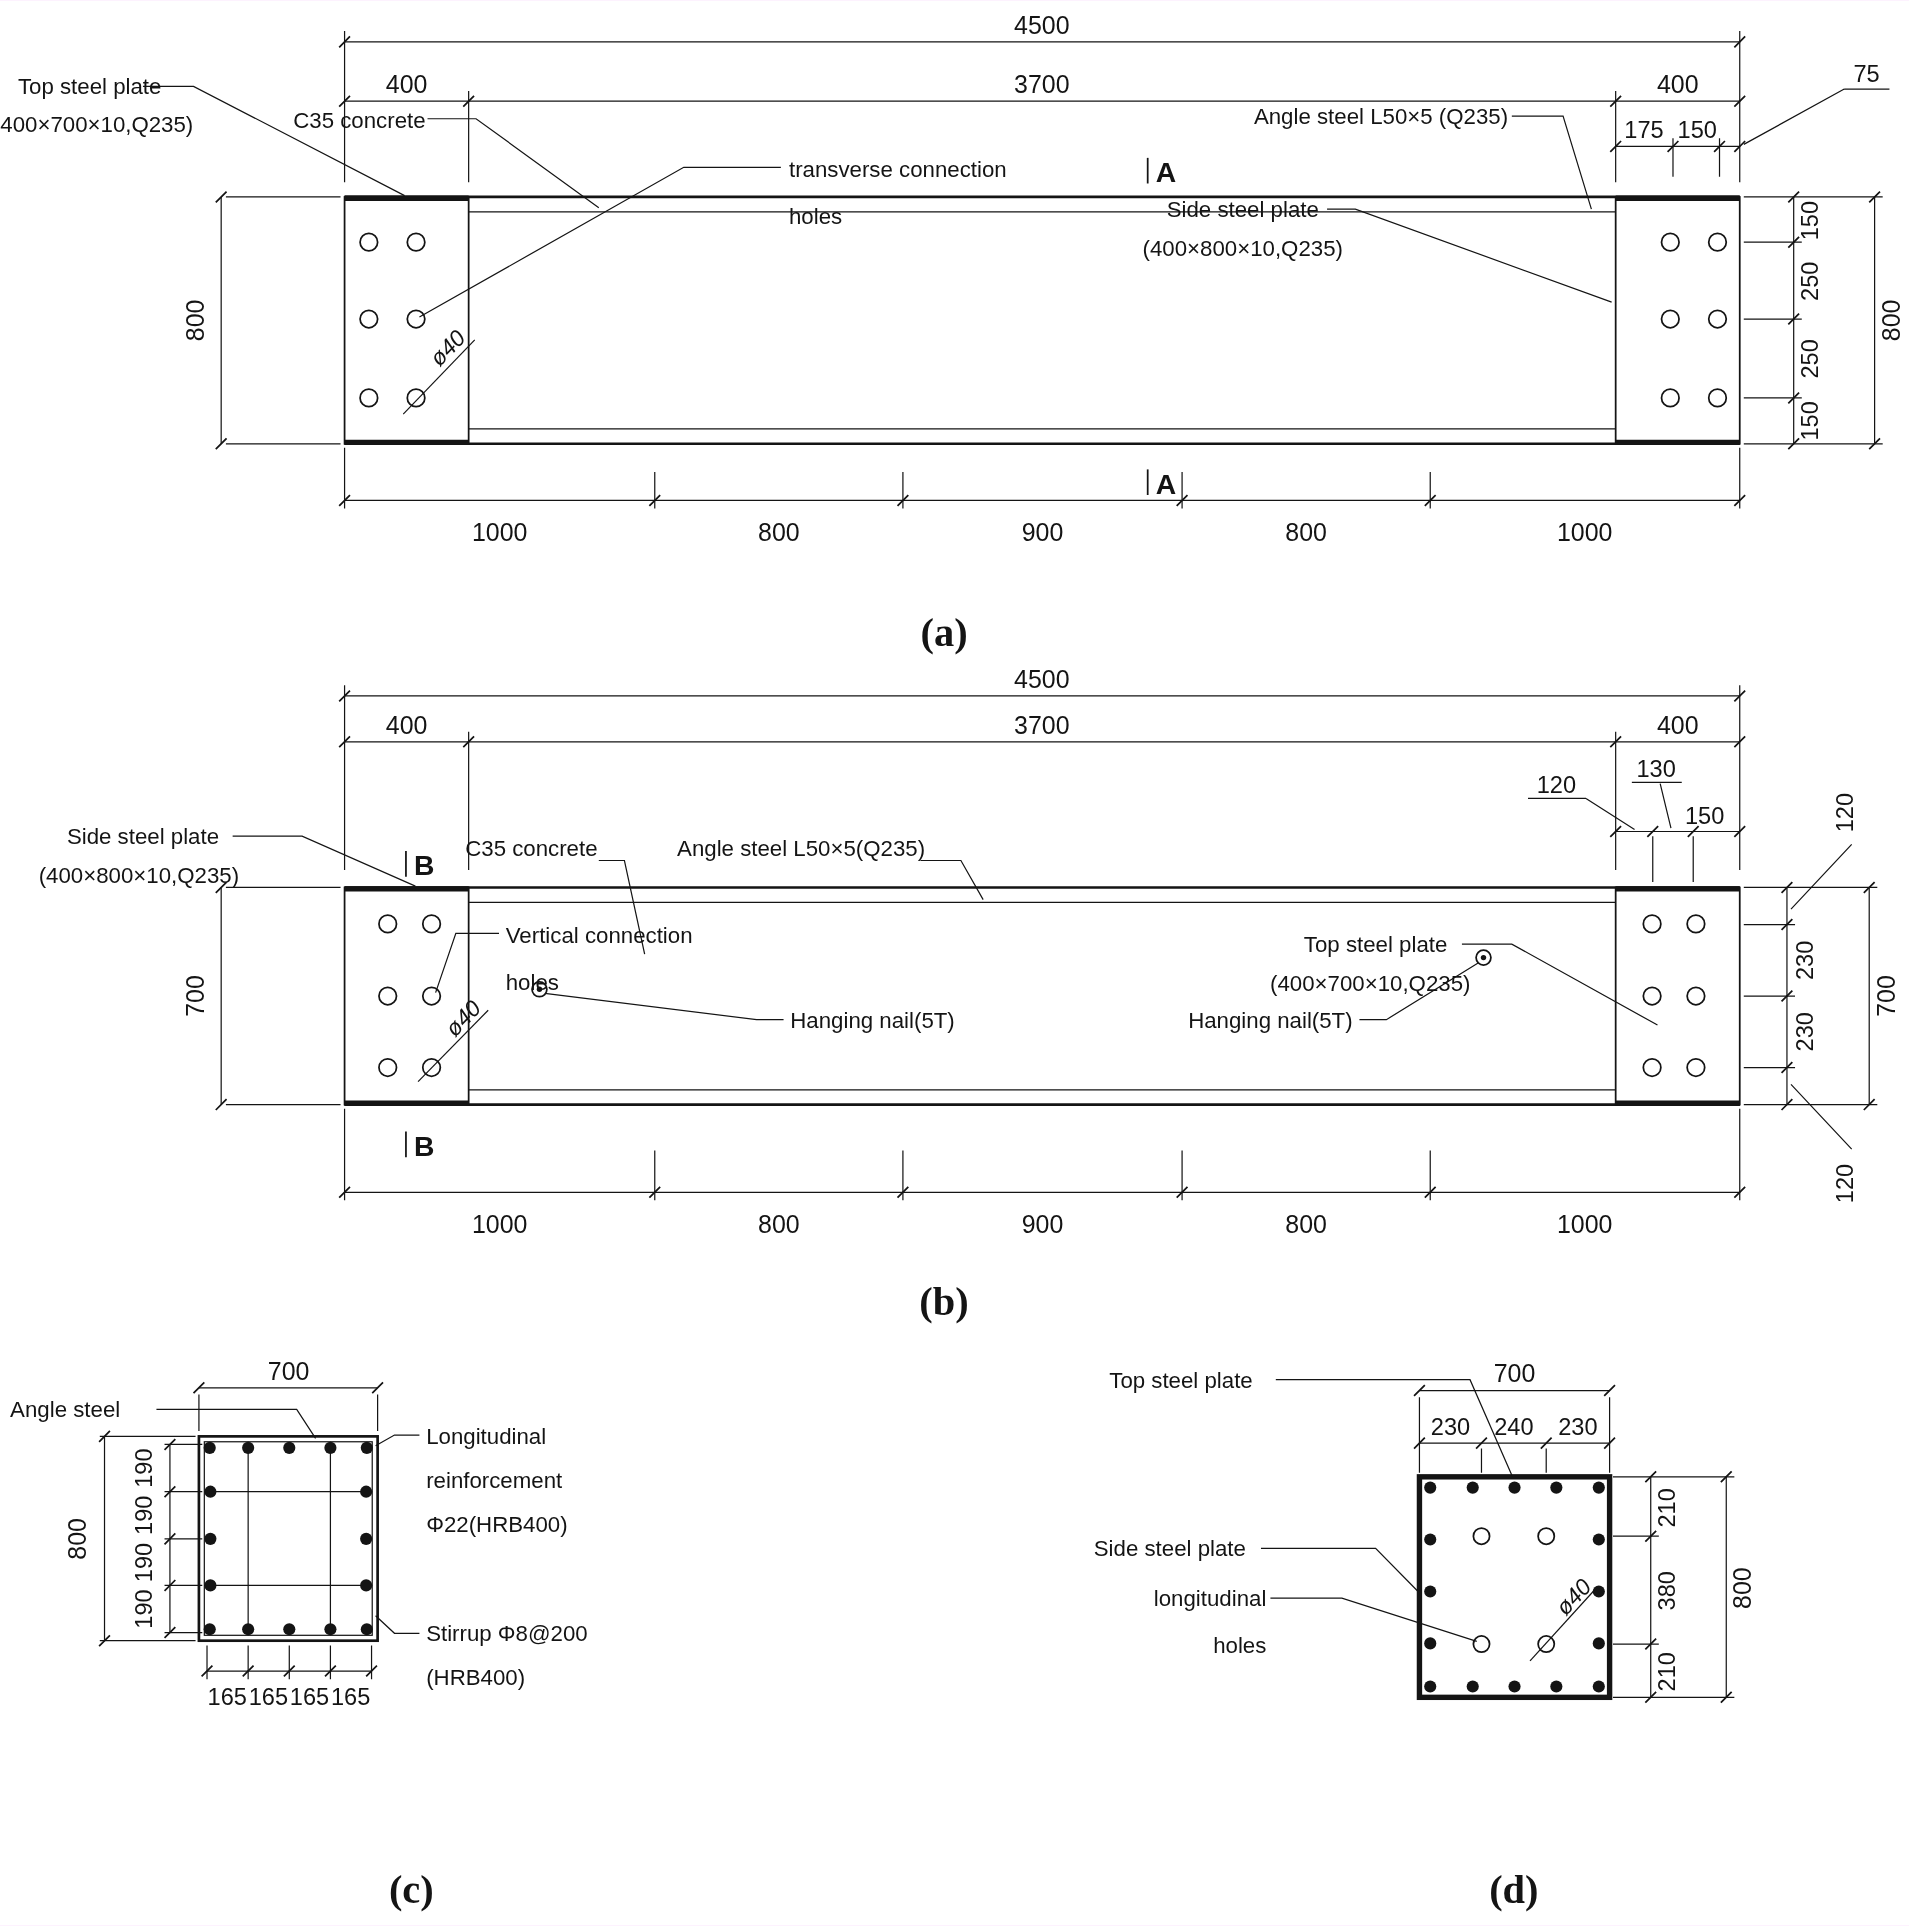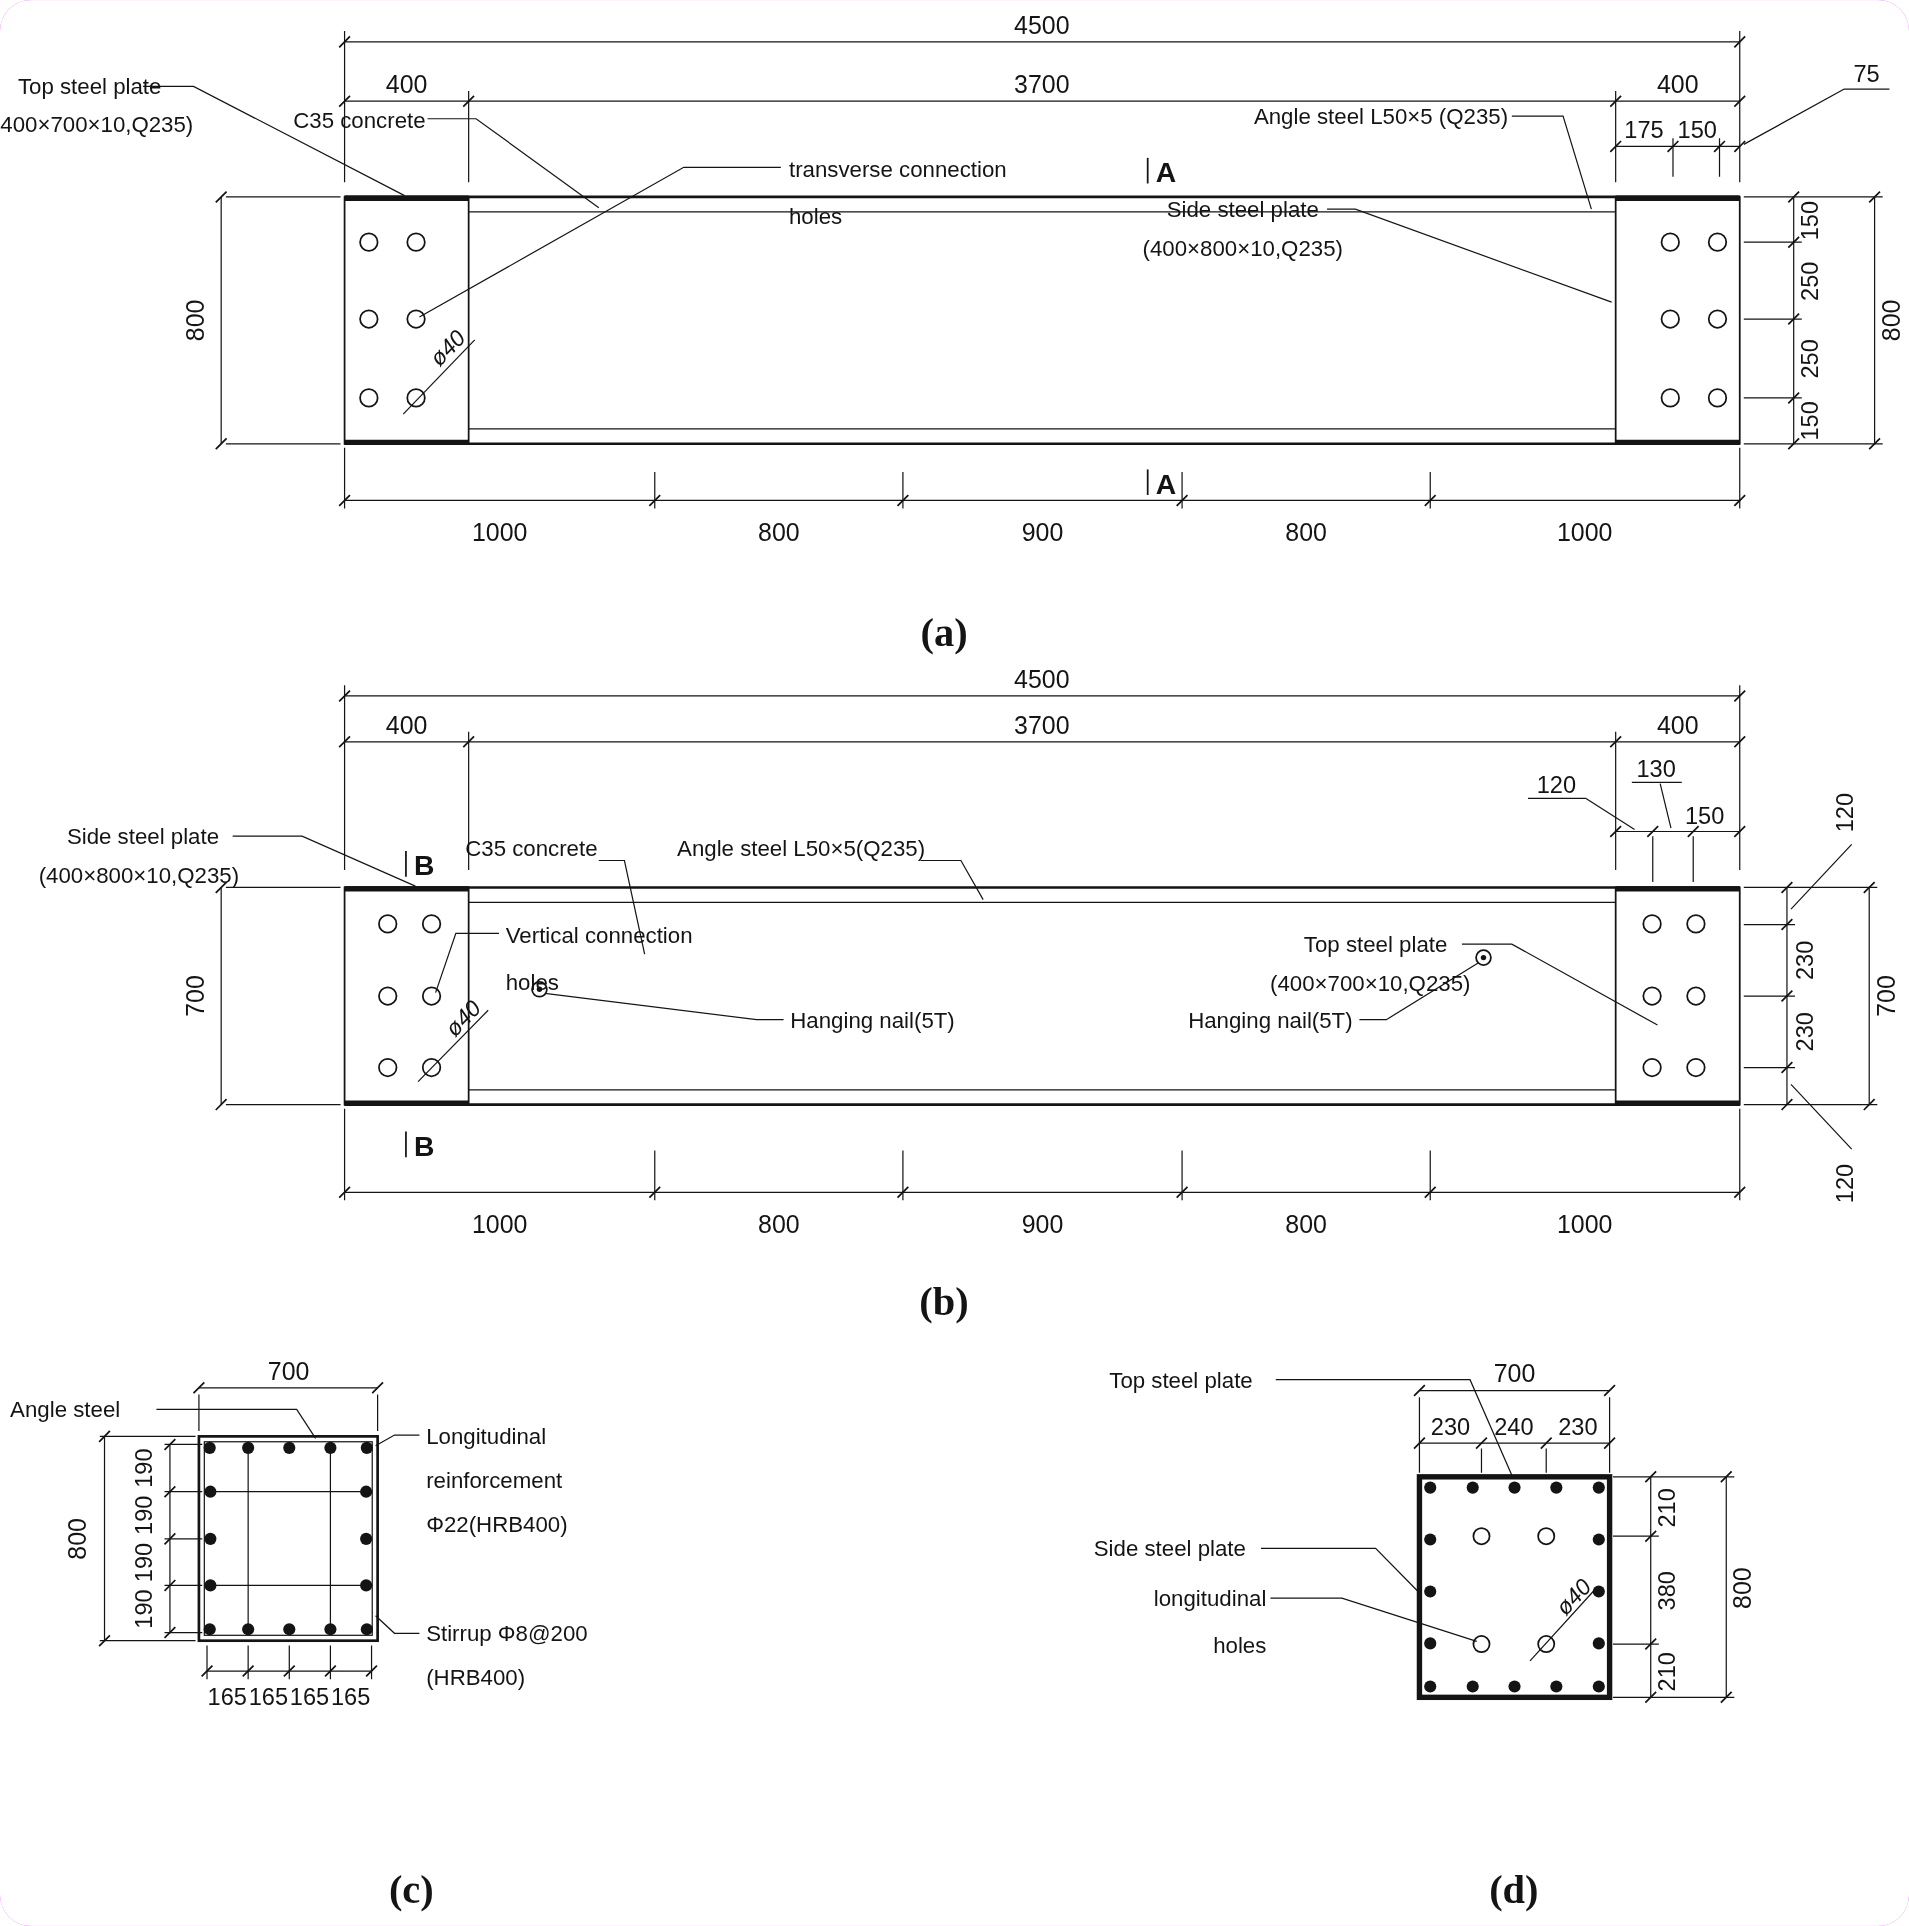"4500" .sheet { border-radius: 31px -> none }
